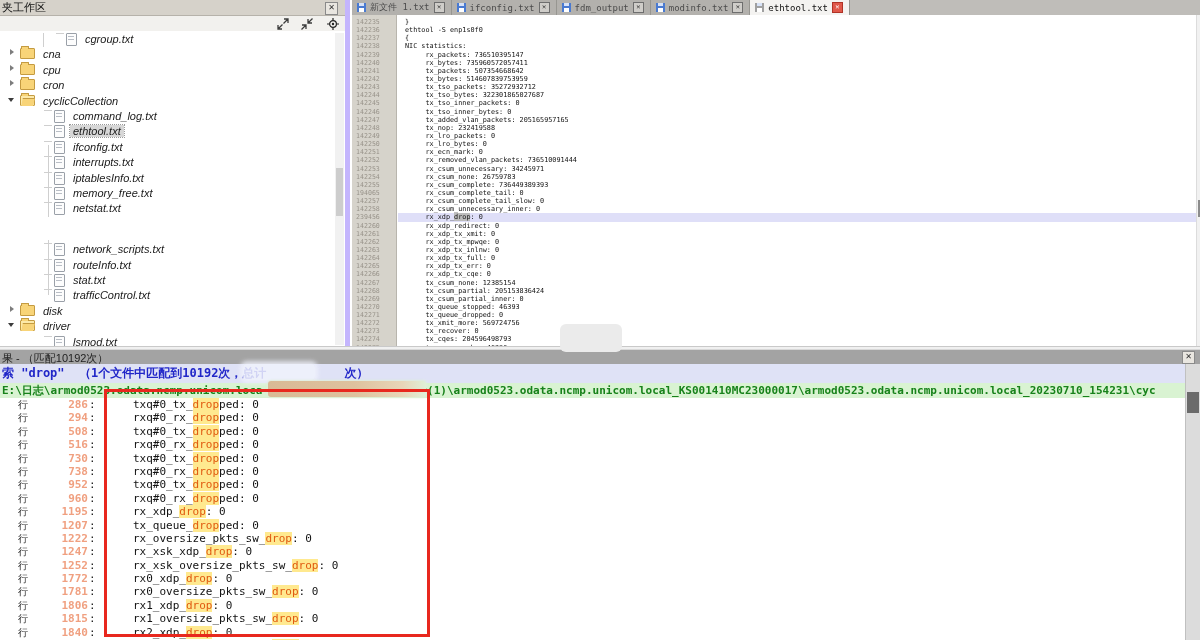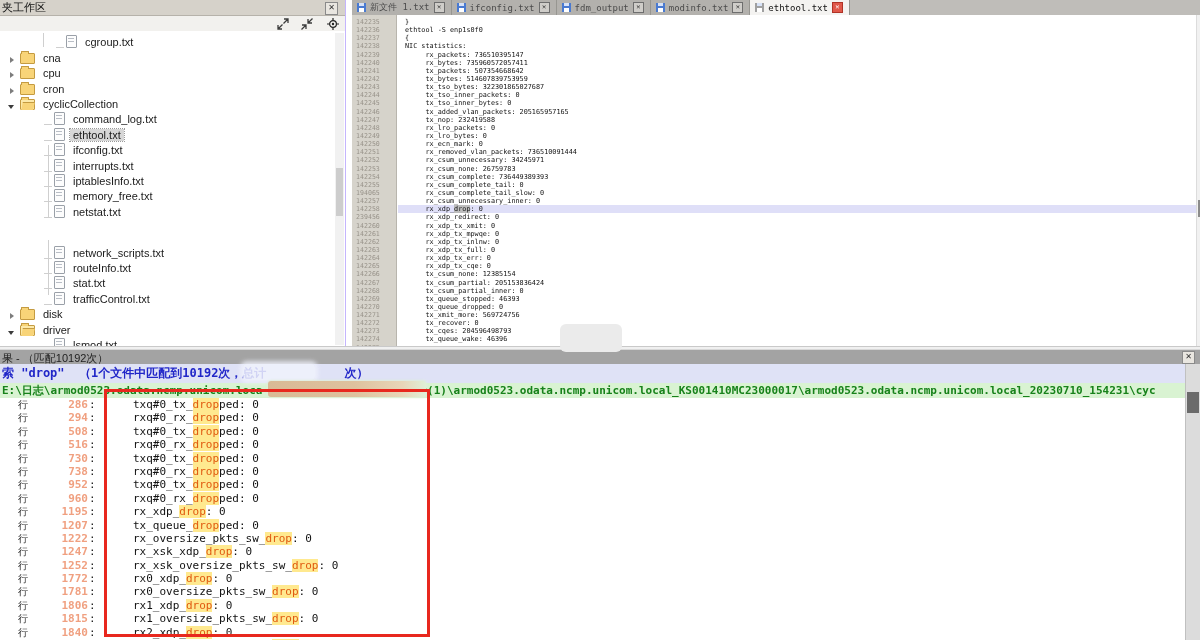"夹工作区" .ws-panel { border-right: 1px solid #c4b5fd -> 5px solid #c4b5fd }
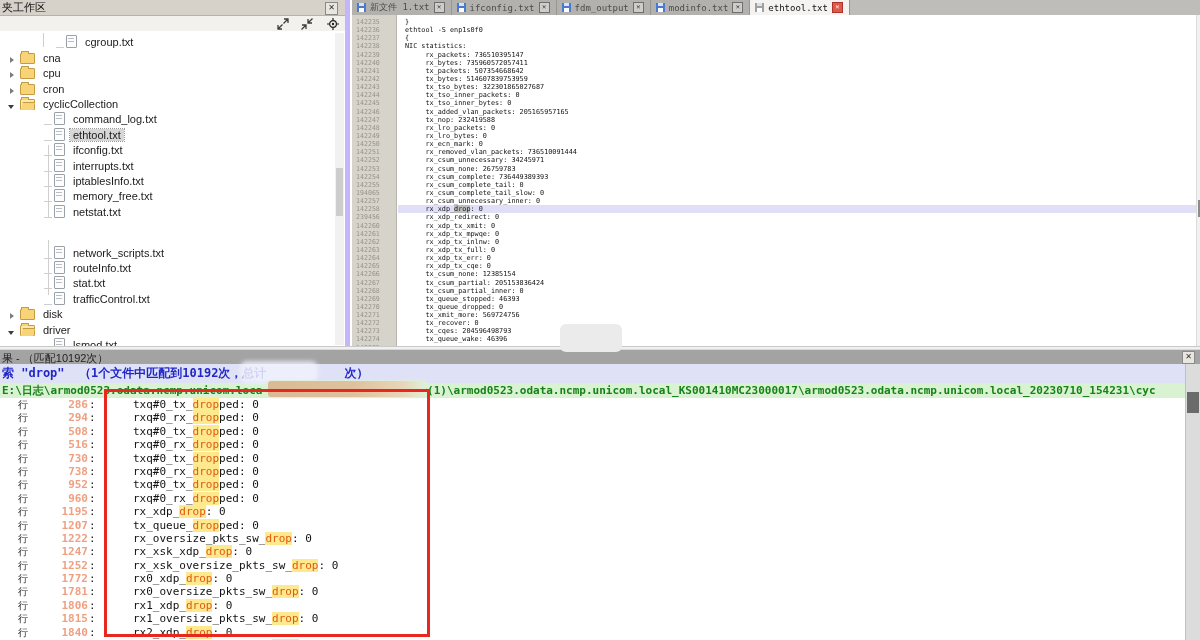"cgroup.txt" .tree-row { align-items: flex-end -> flex-start; font-style: none -> italic }
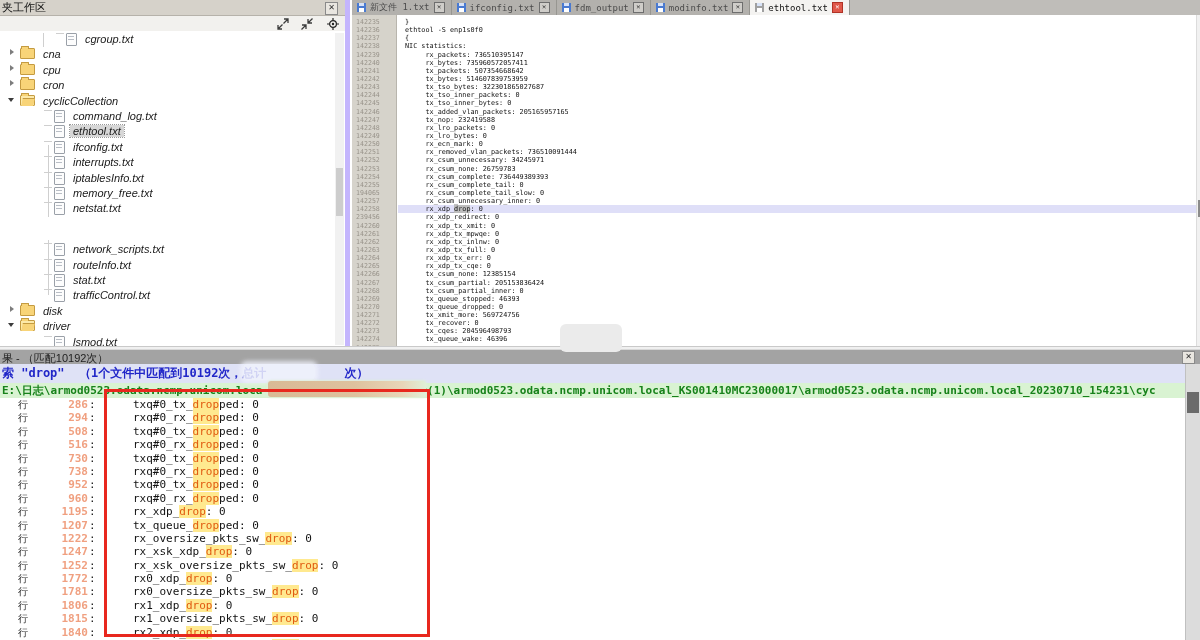"tx_tso_packets: 35272932712" div.code-line { html: none -> <div> tx_tso_packets: 35272932712</div> }
